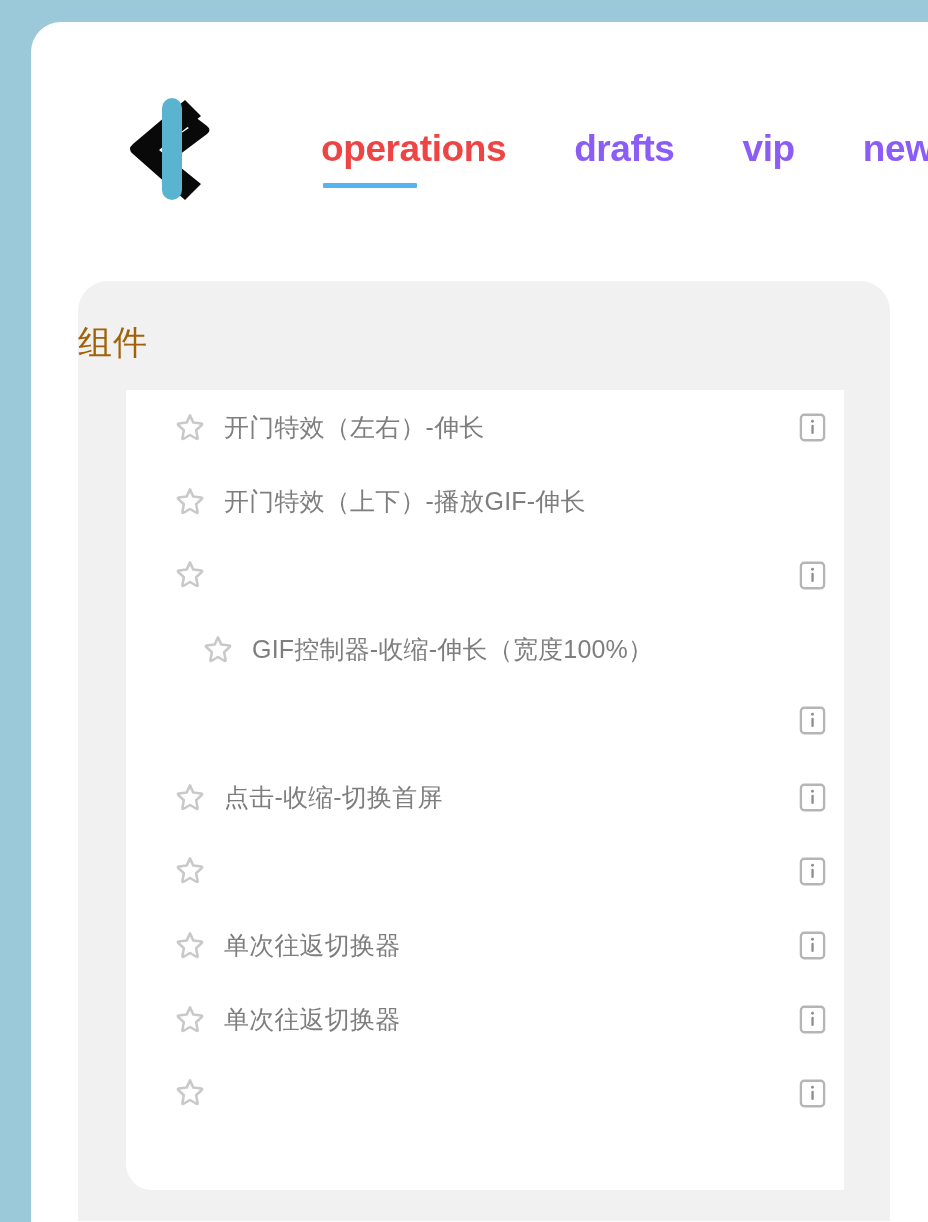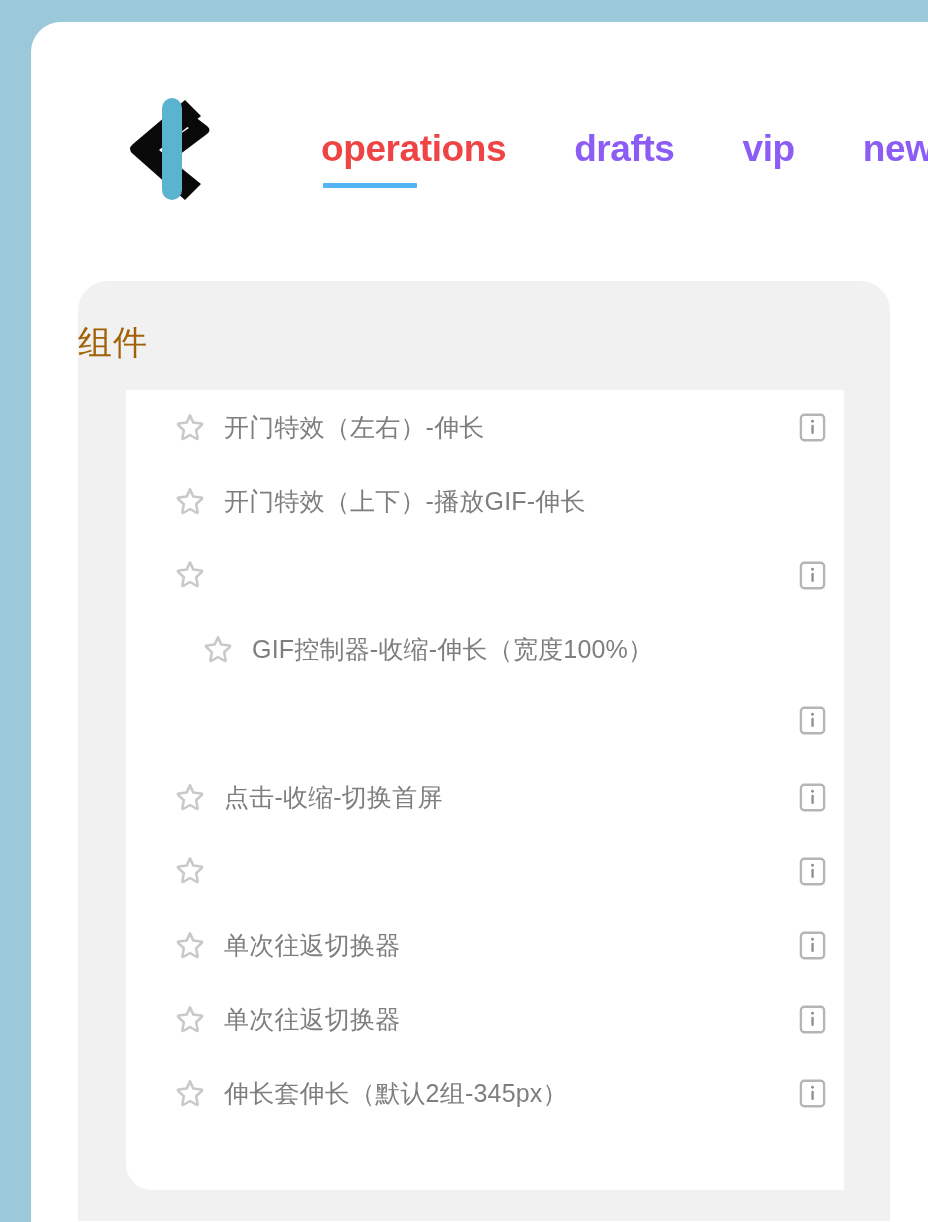"伸长套伸长（默认2组-345px）" span.item-label { html: <span>伸长套伸长（默认2组-345px）</span> -> none }
